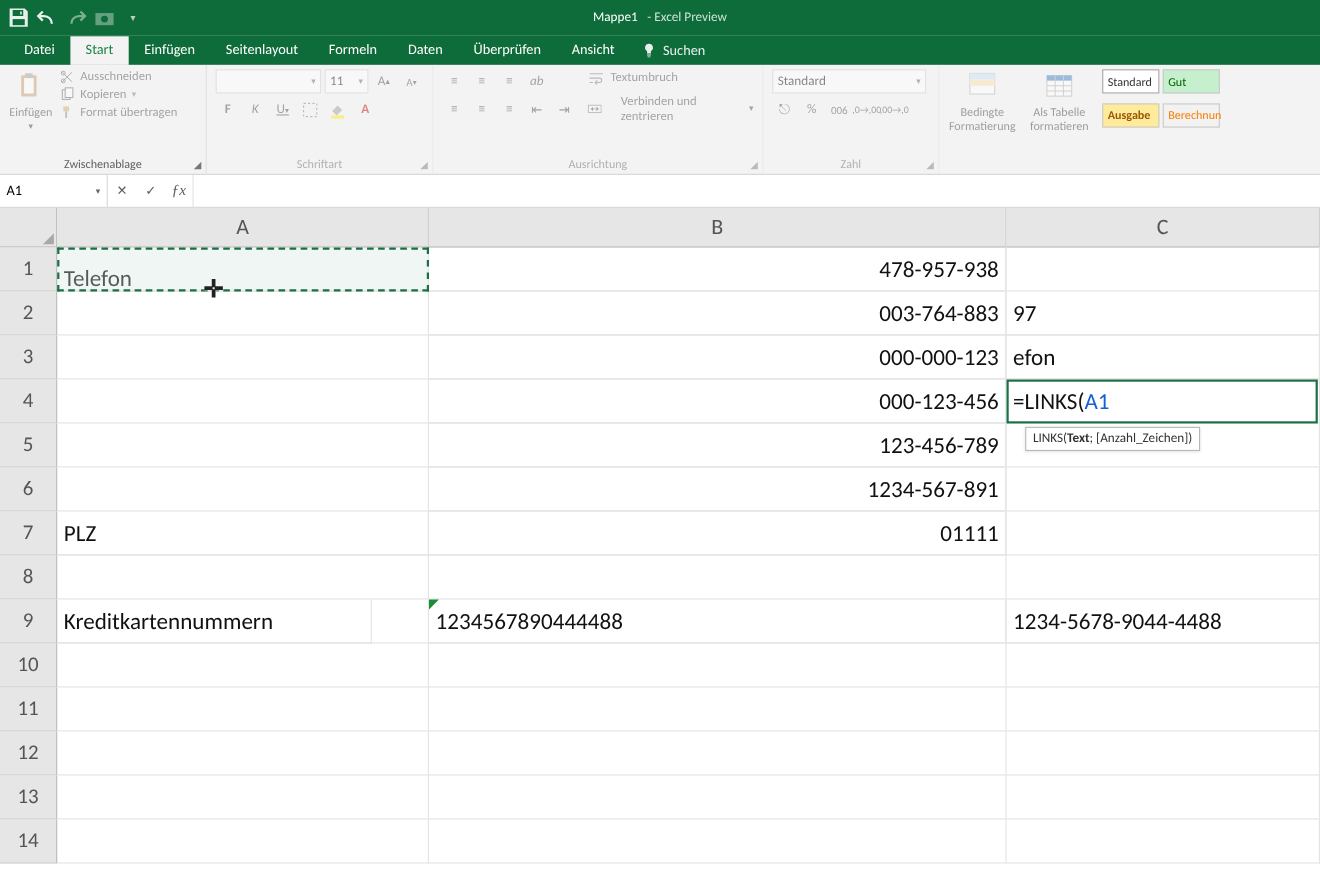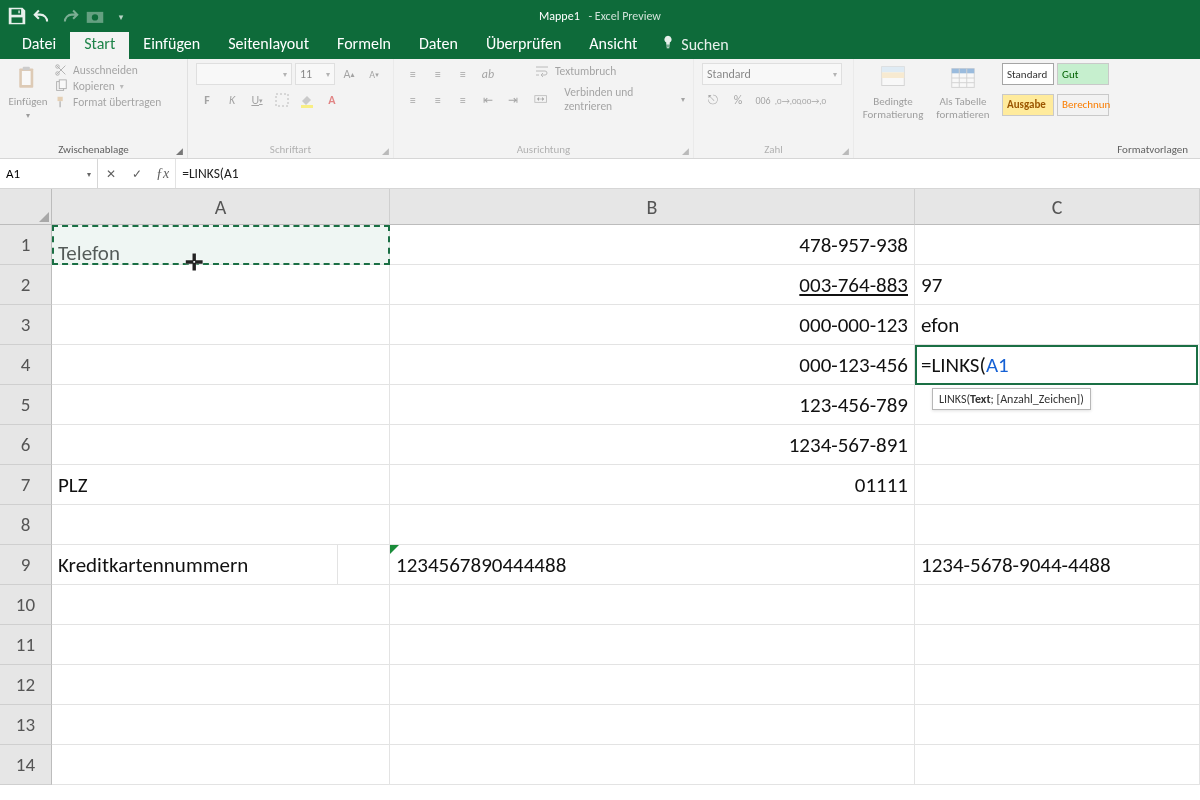"Datei" .tabs { font-size: 16px -> 13px }
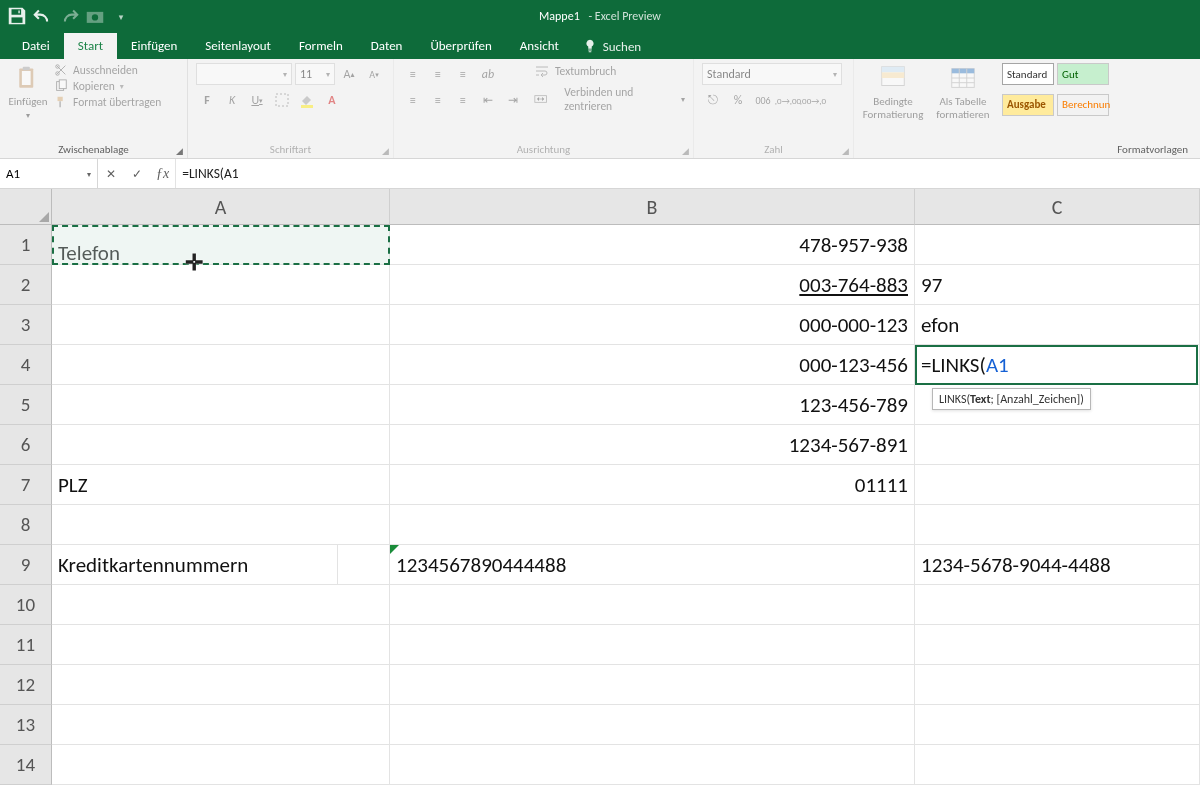"Formatvorlagen" div.label { html: <div><span>Formatvorlagen</span></div> -> none }
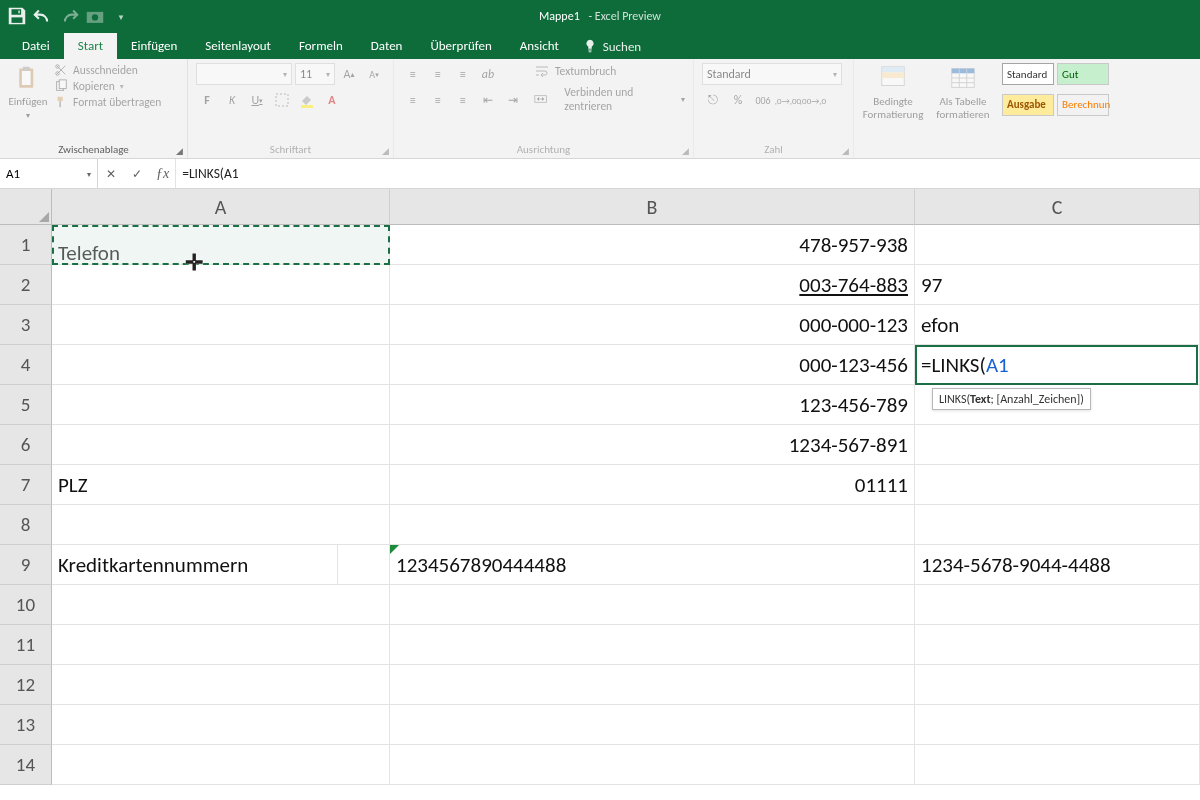"=LINKS(A1" div.finput { html: <div>=LINKS(A1</div> -> none }
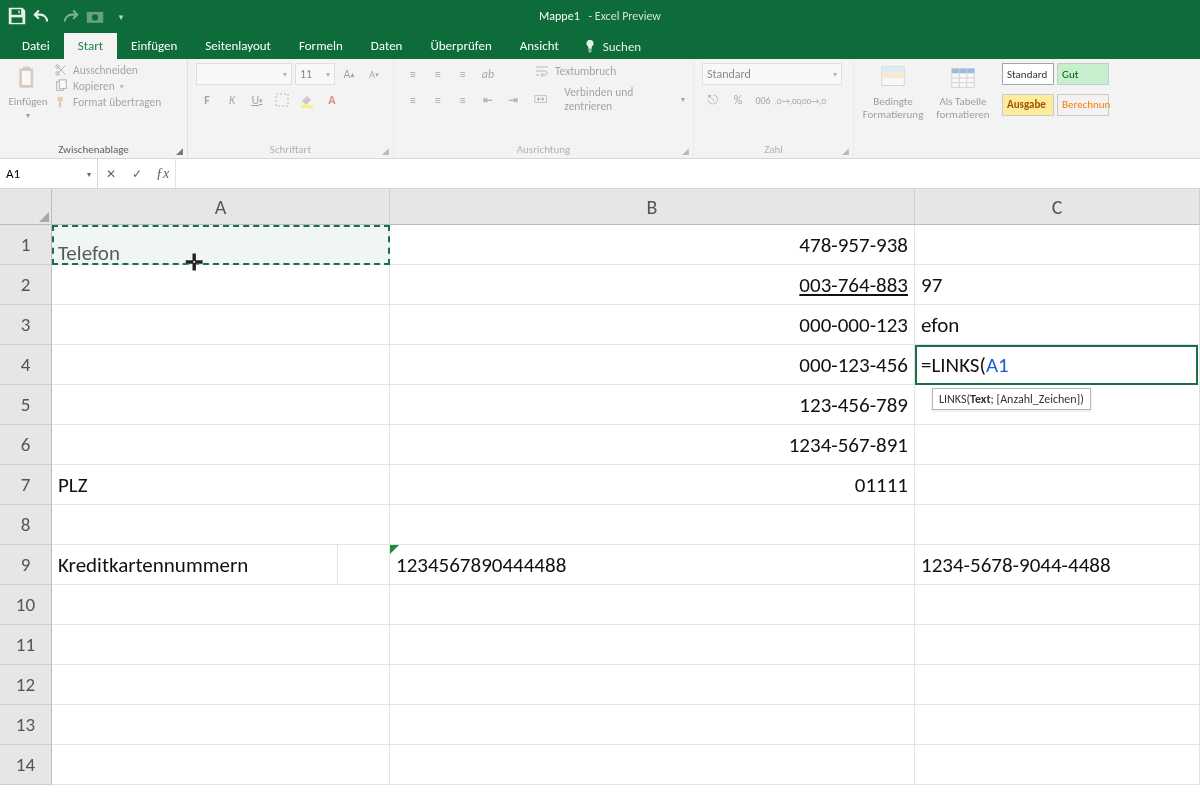"003-764-883" div.cell { text-decoration: underline -> none }
